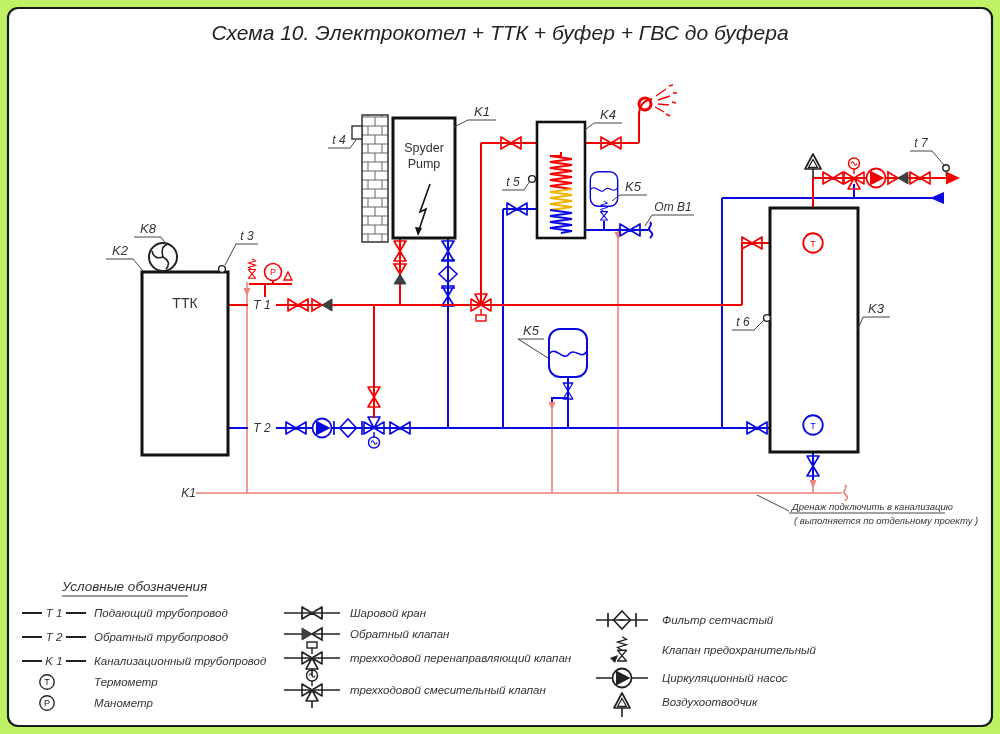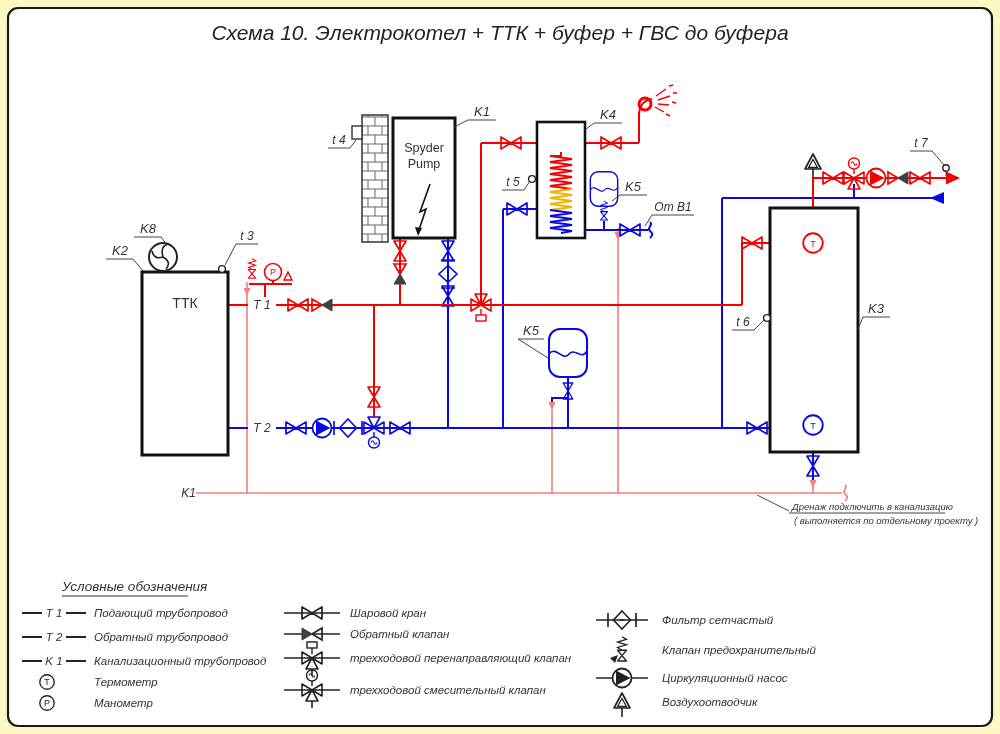"Схема 10. Электрокотел + ТТК" .stage { background: #fef9c3 -> #bef264 }
